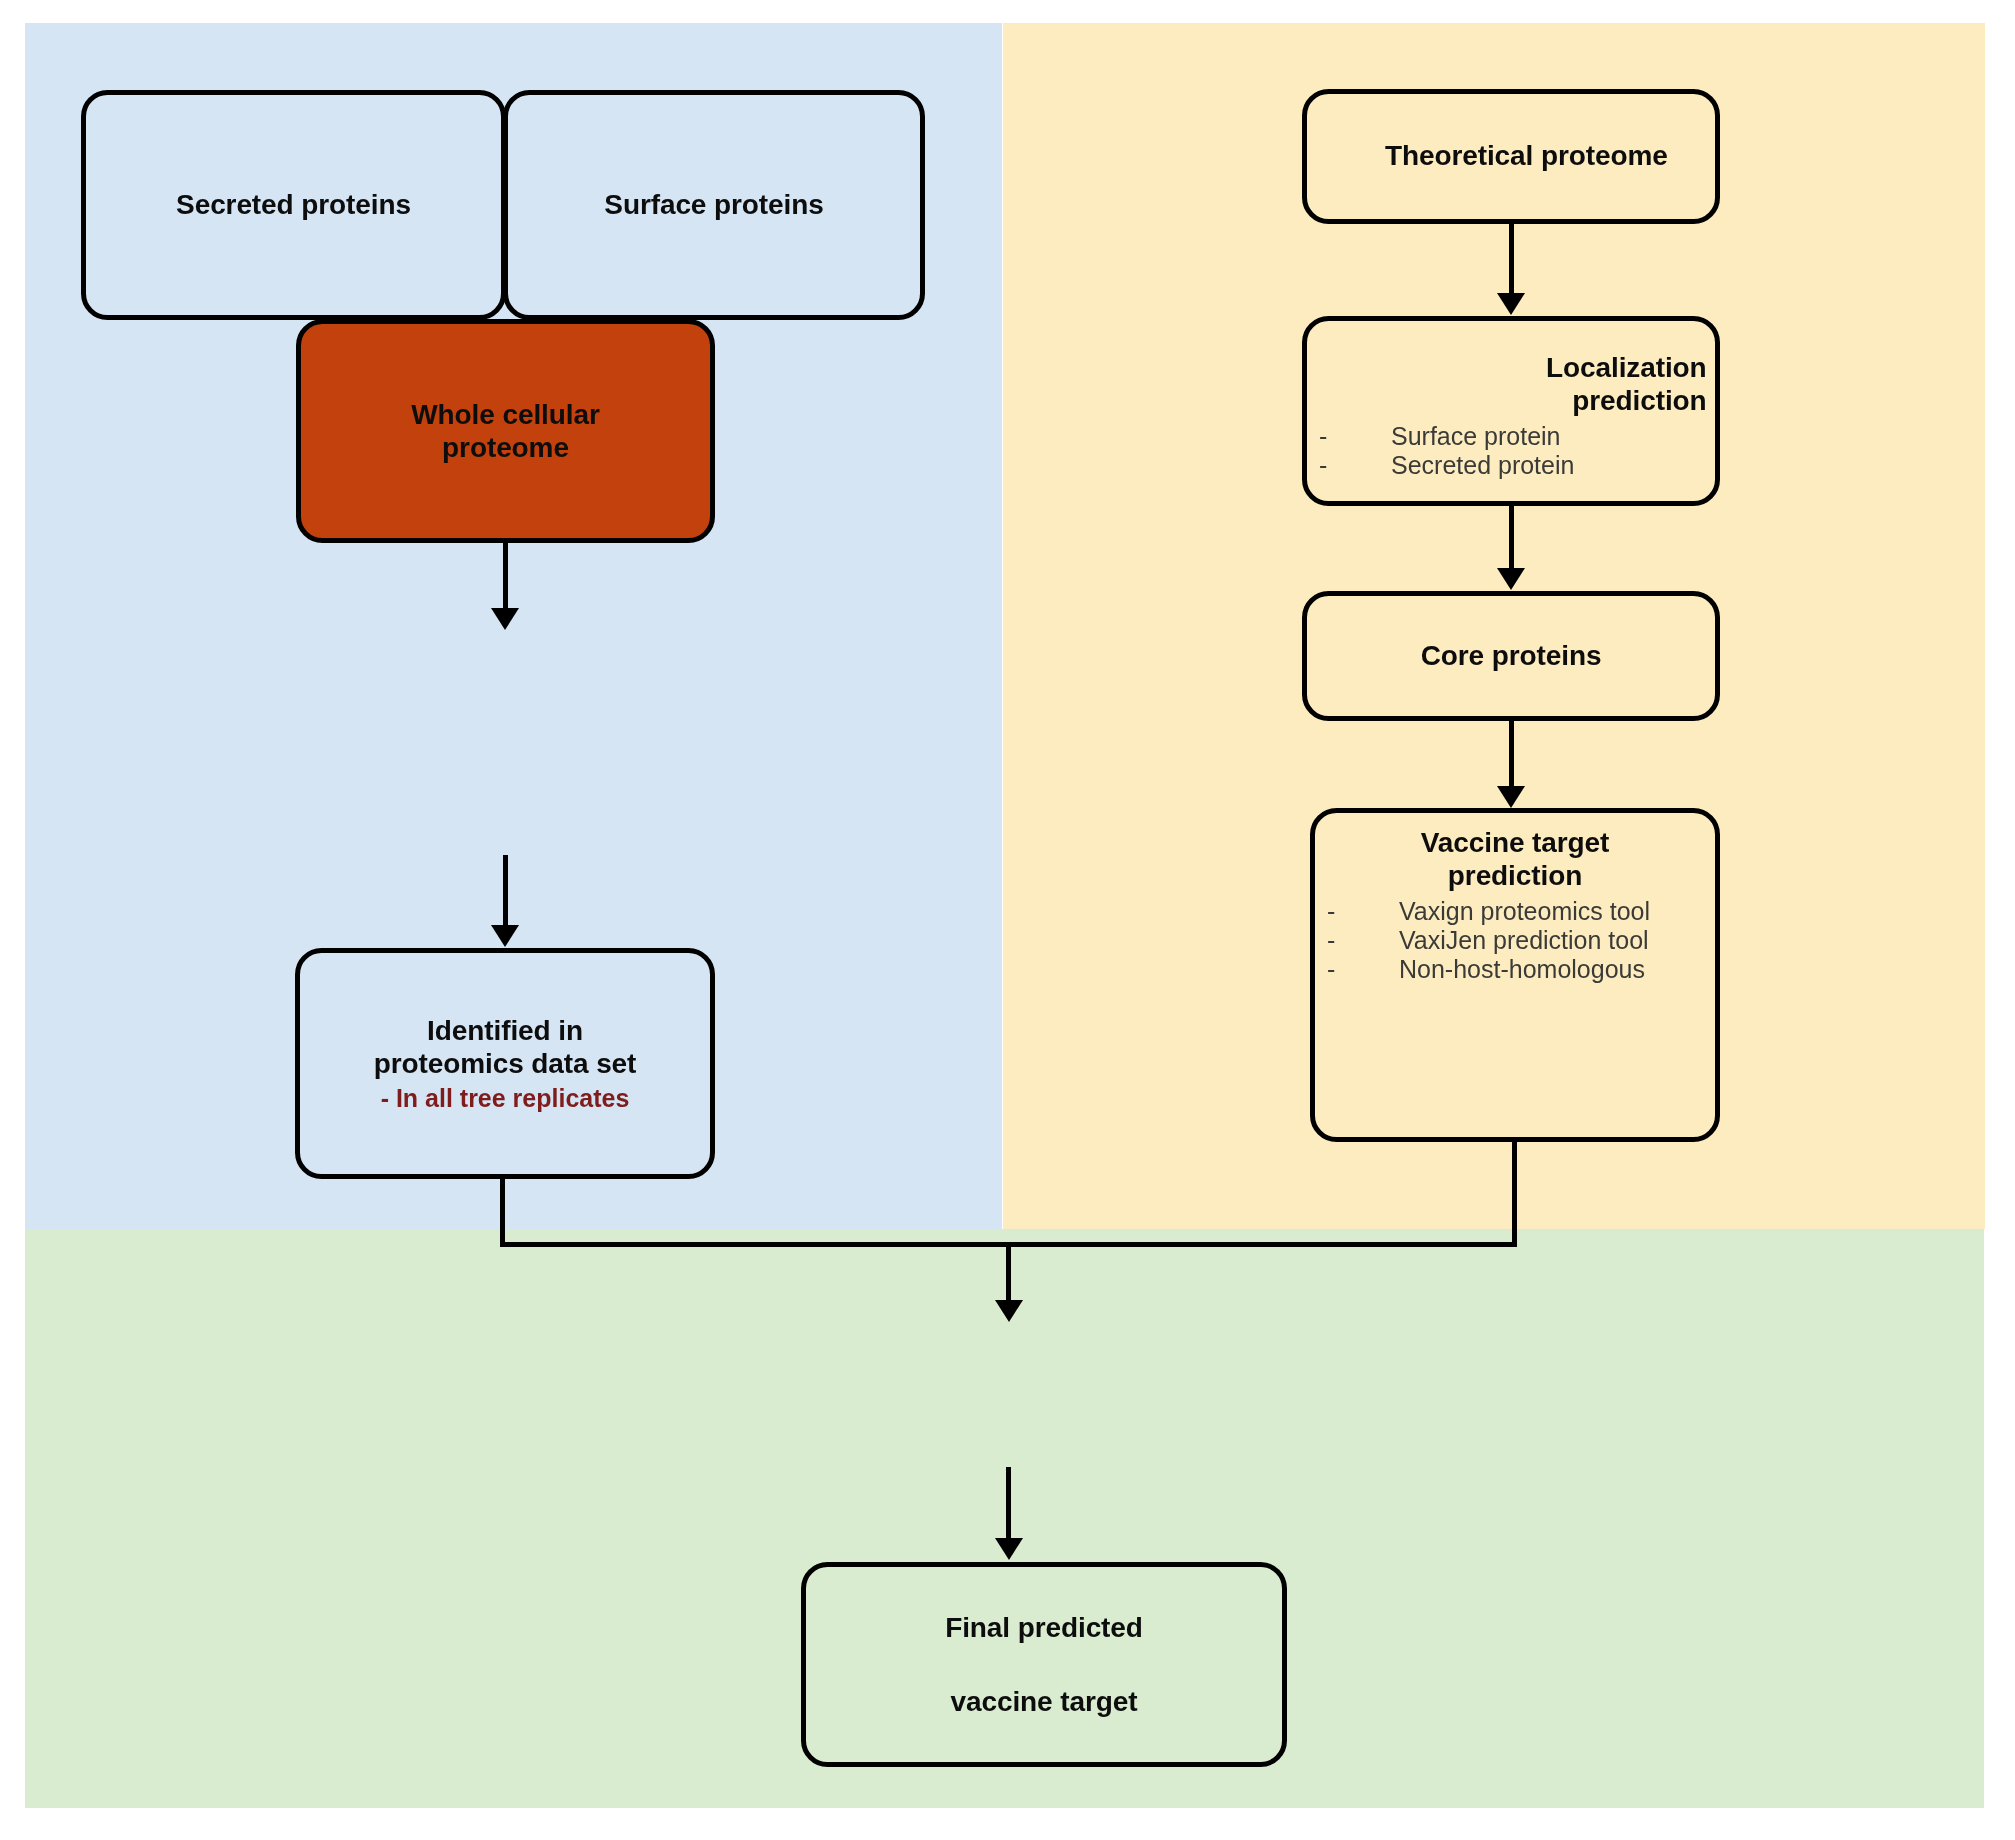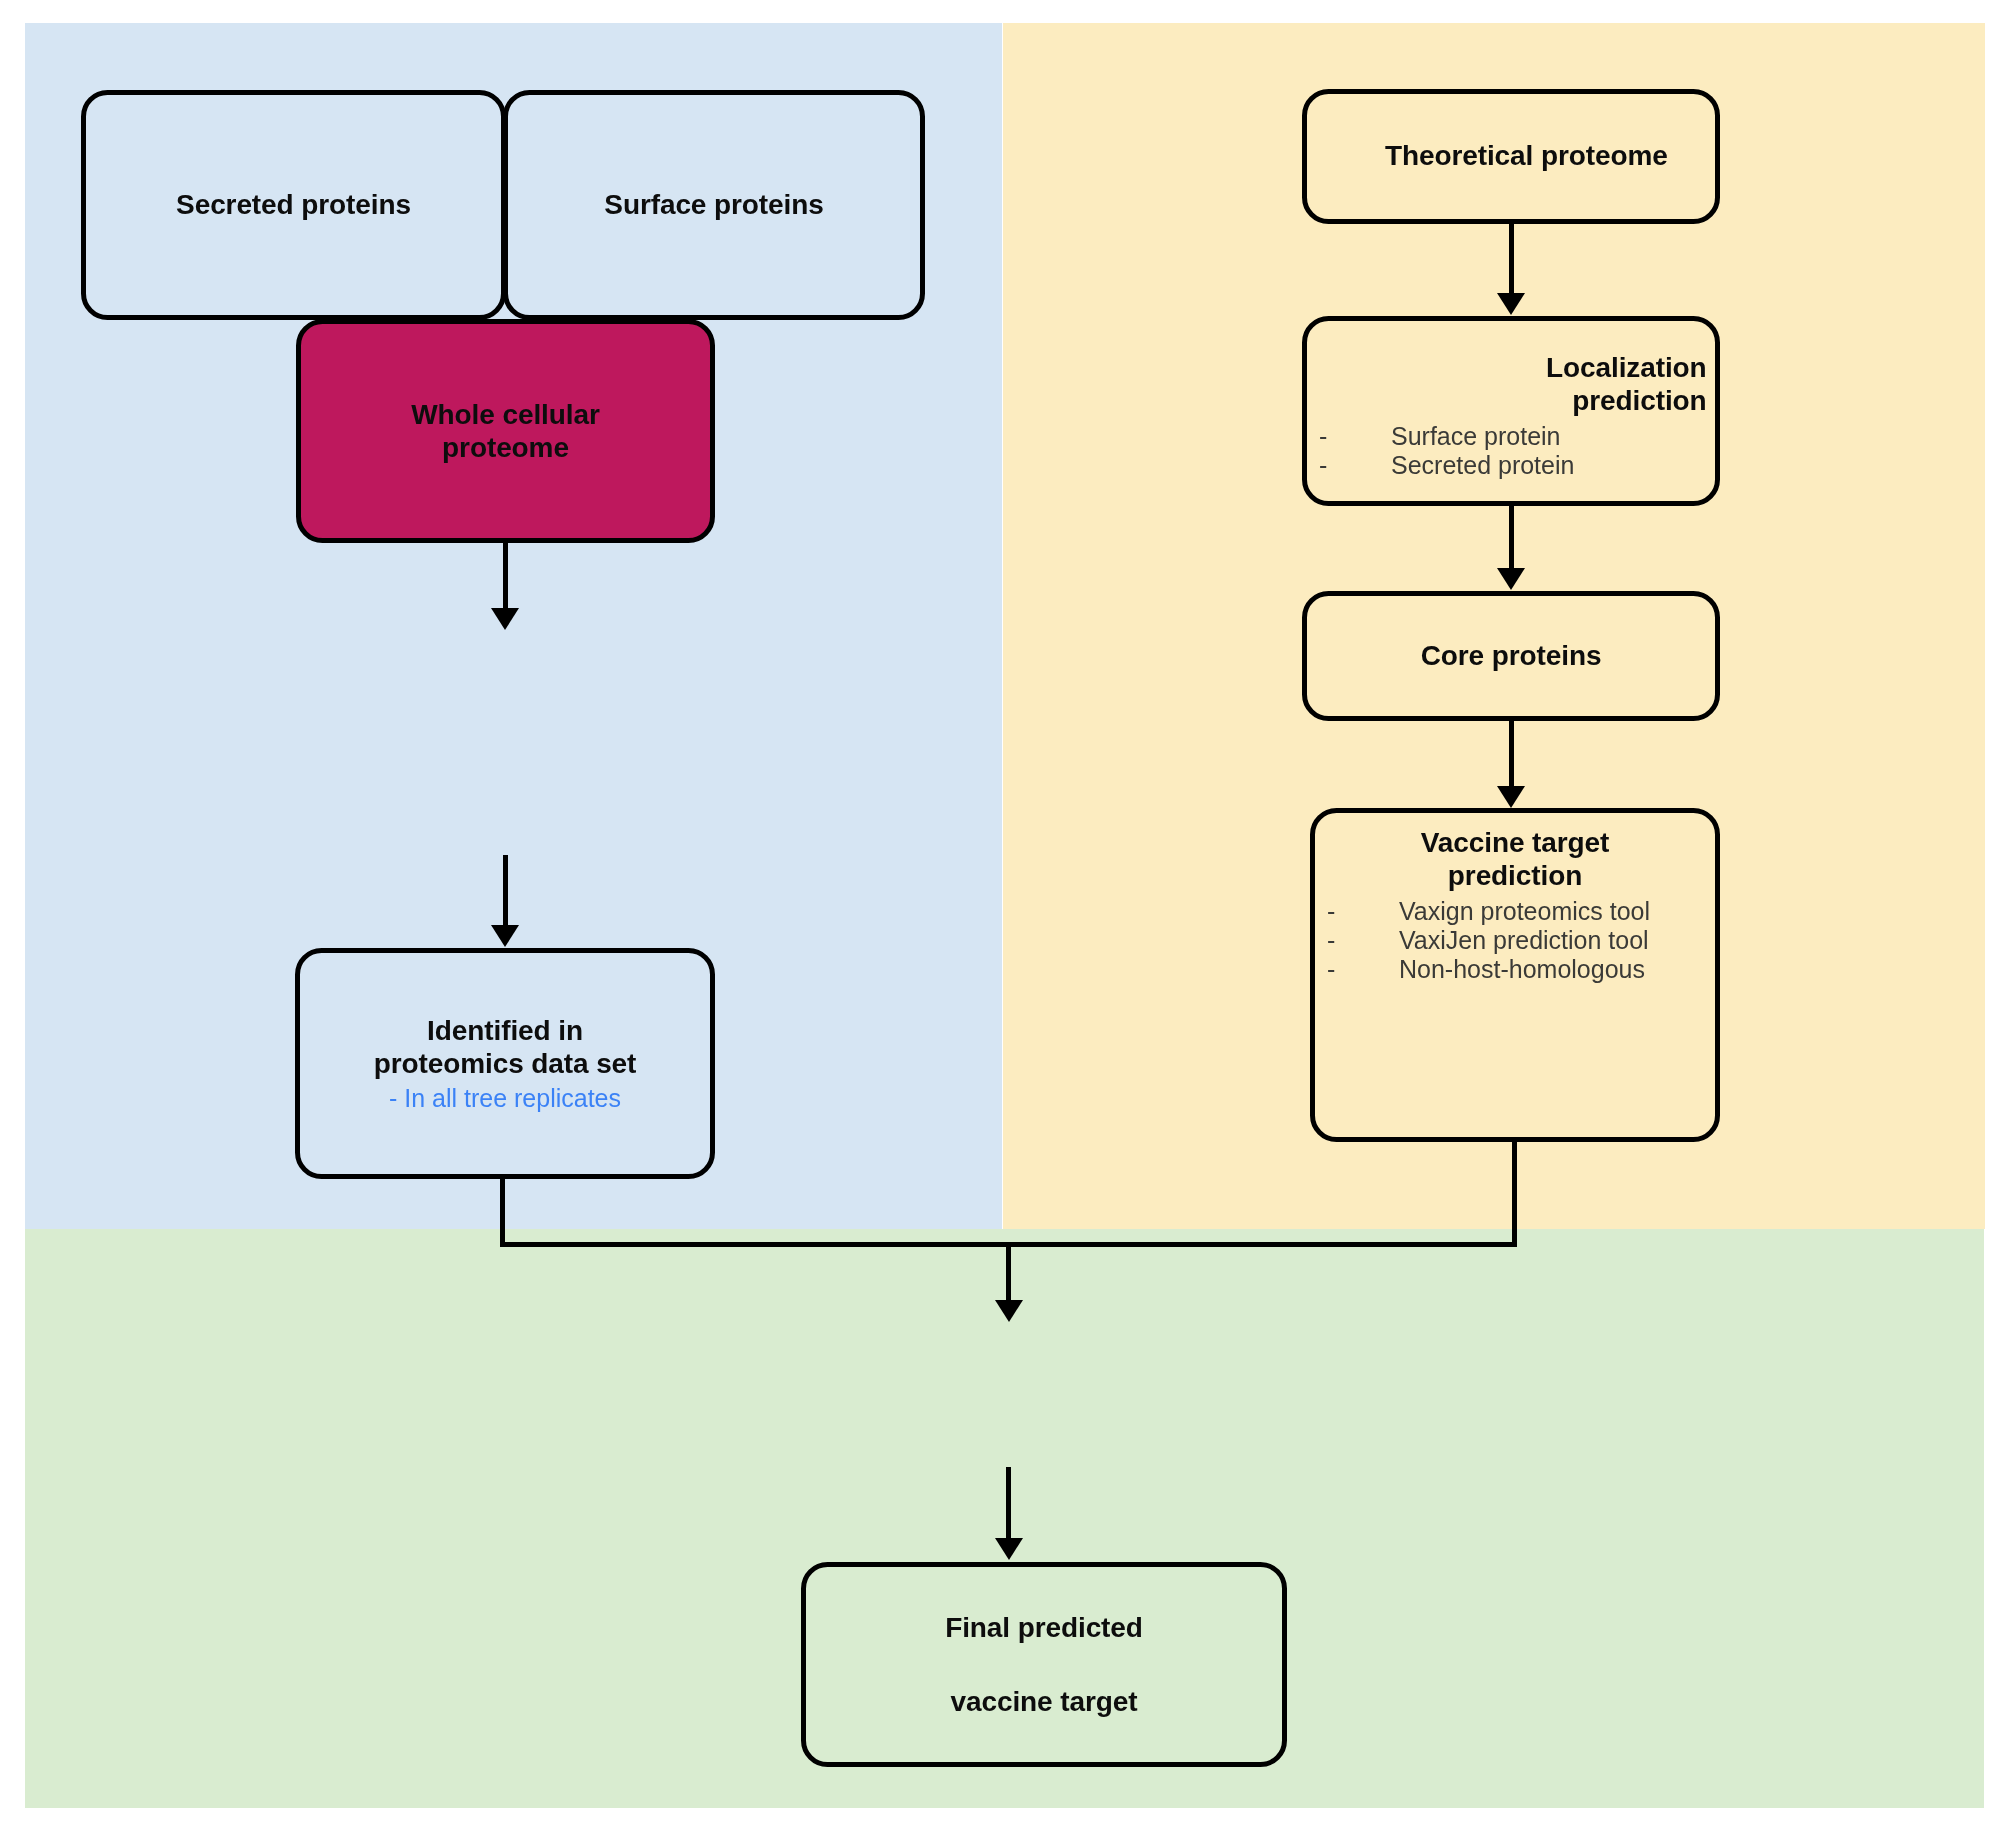"Whole cellular" div.node { background: #be185d -> #c2410c }
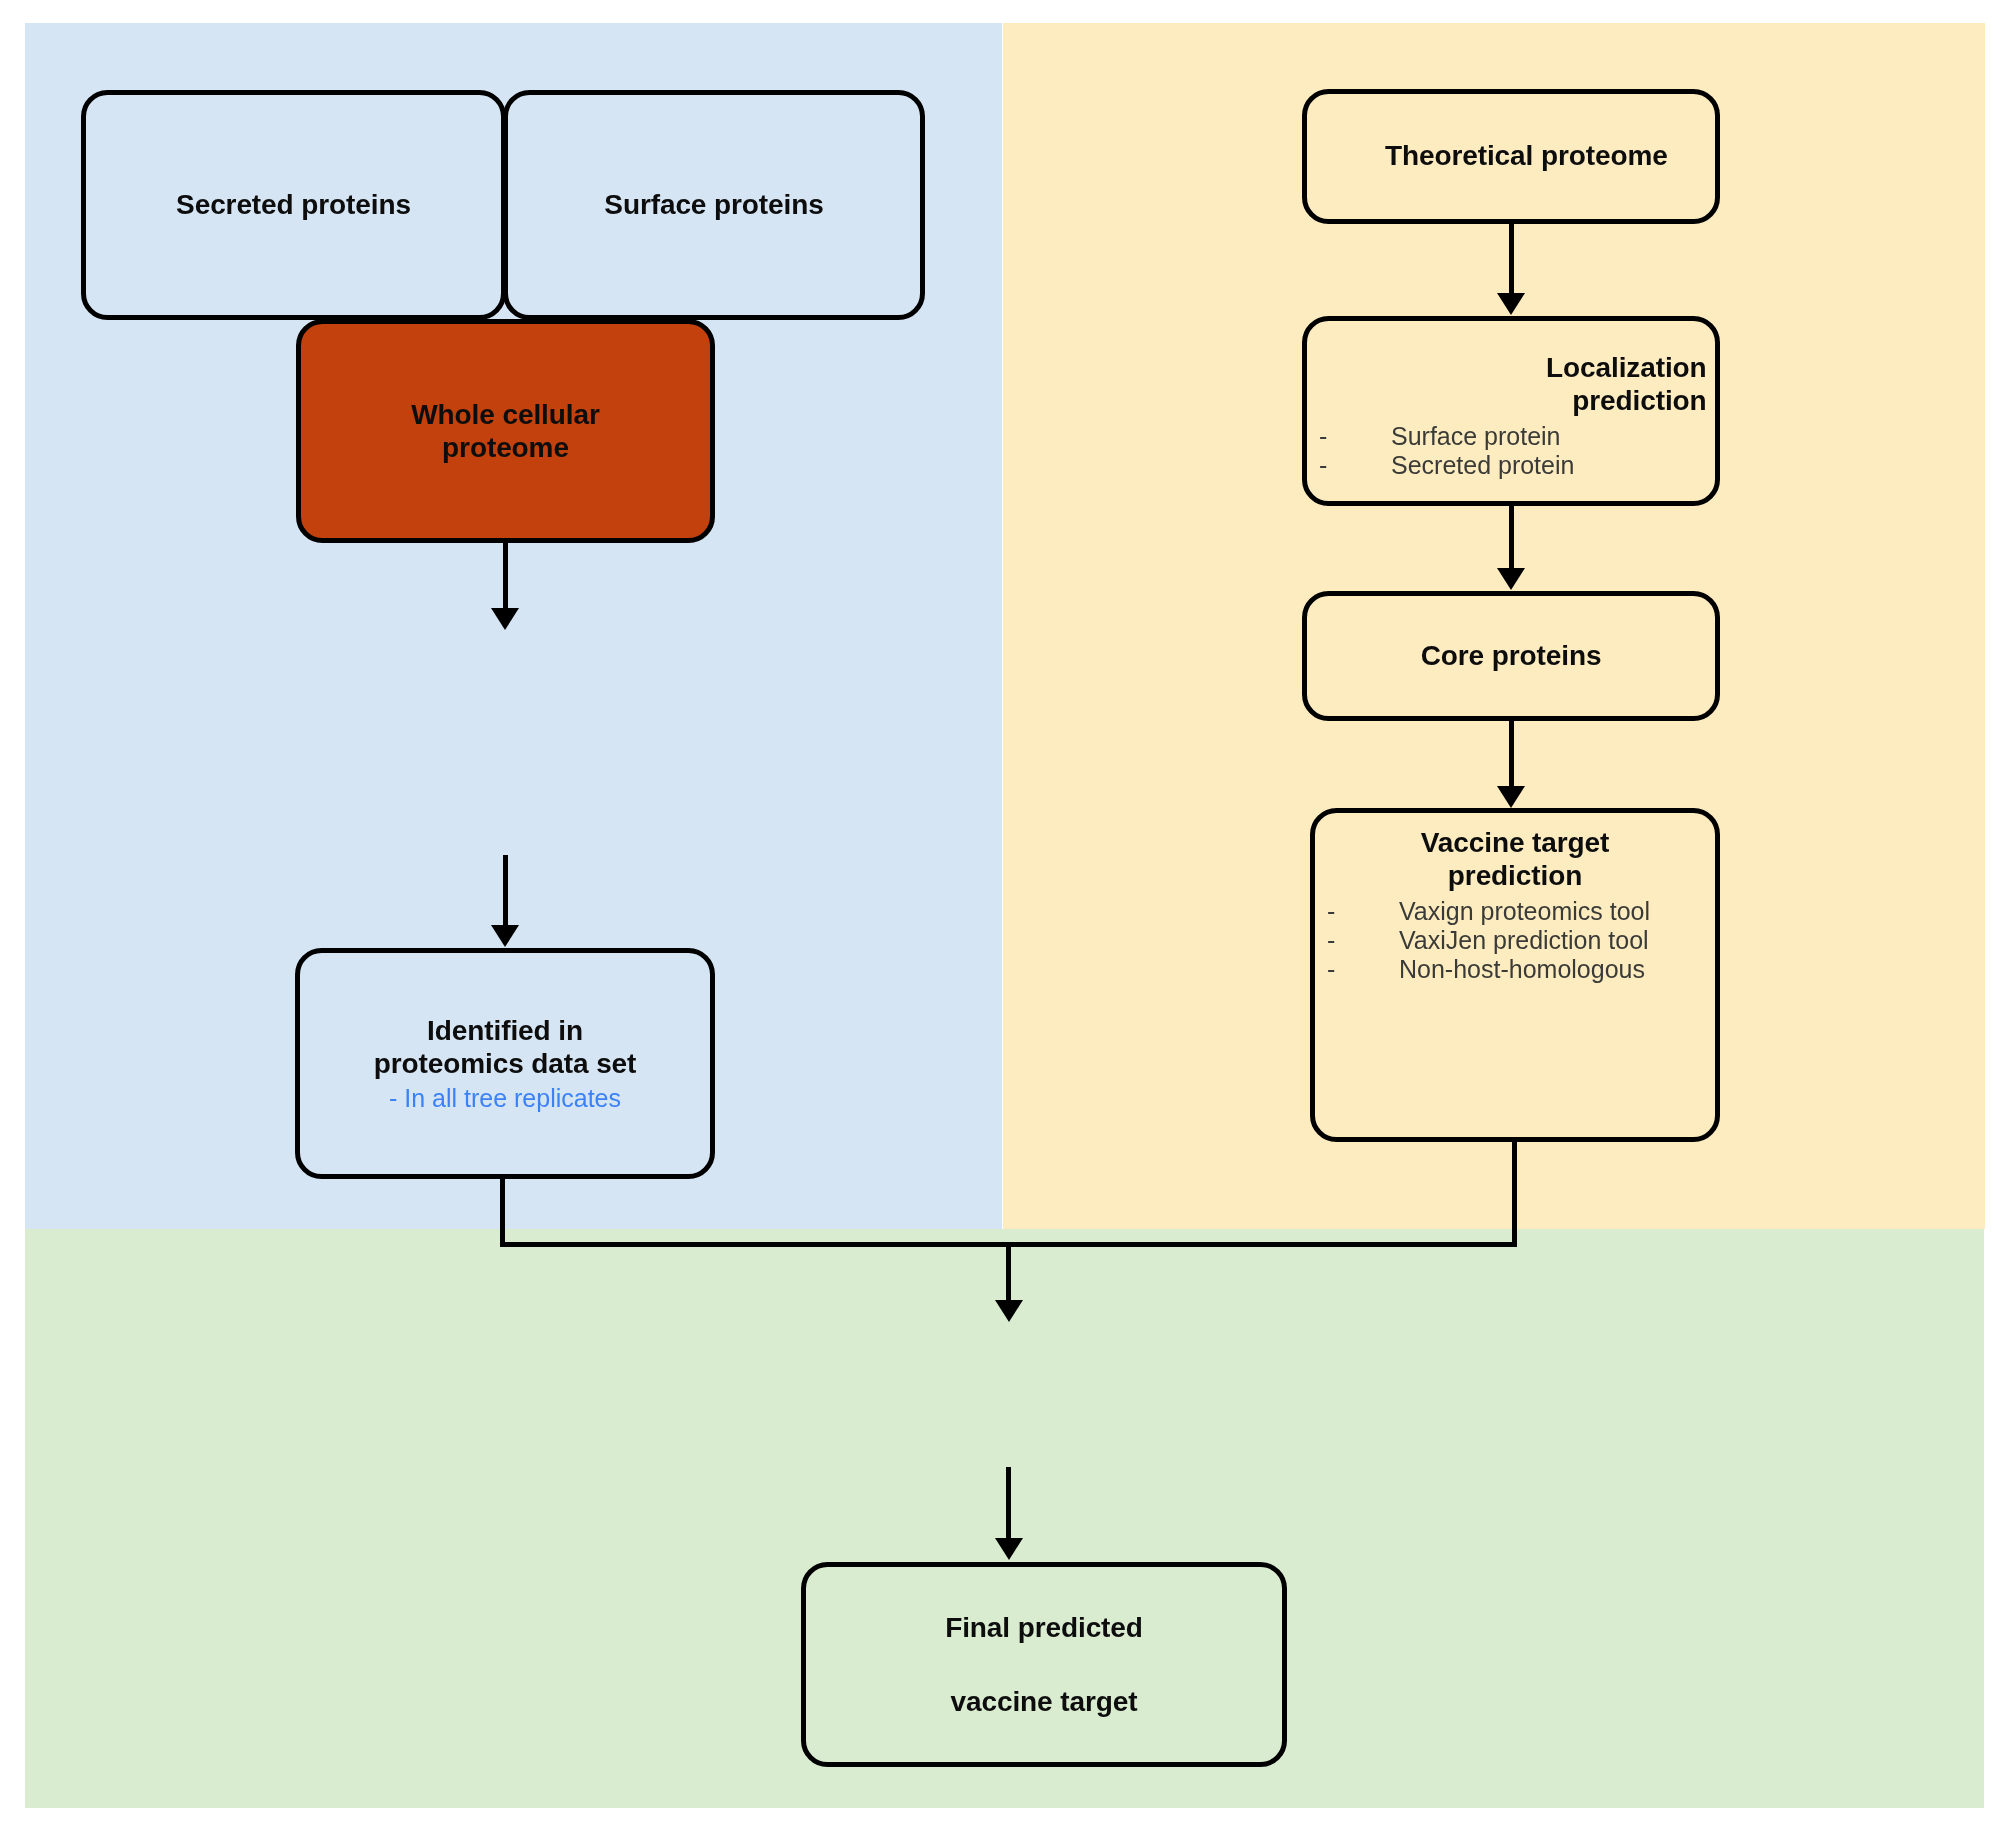"- In all tree replicates" .subnote { color: #3b82f6 -> #7f1d1d; font-weight: normal -> bold }
